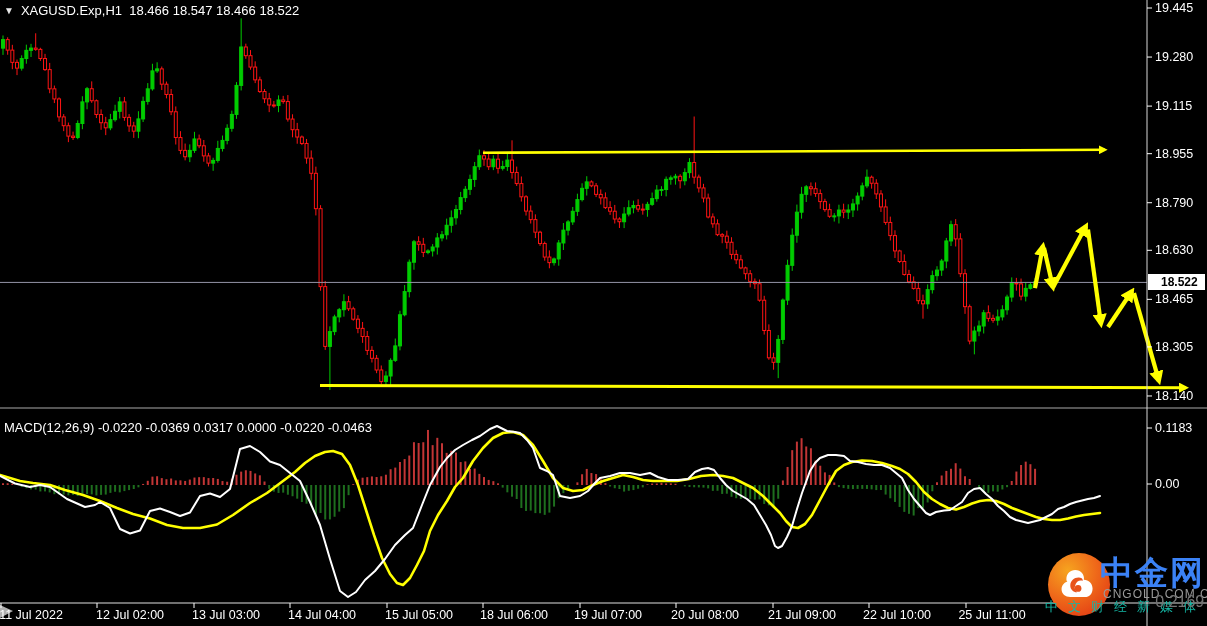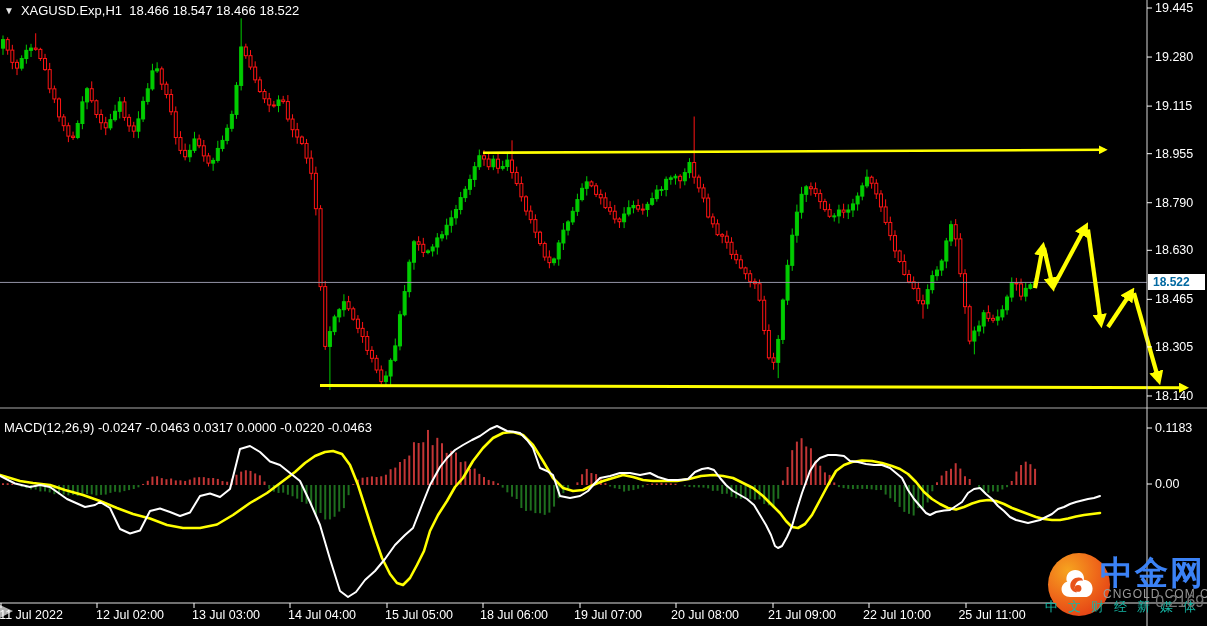"18.522" .price-tag { color: #0369a1 -> #000000; padding-left: 5px -> 13px }
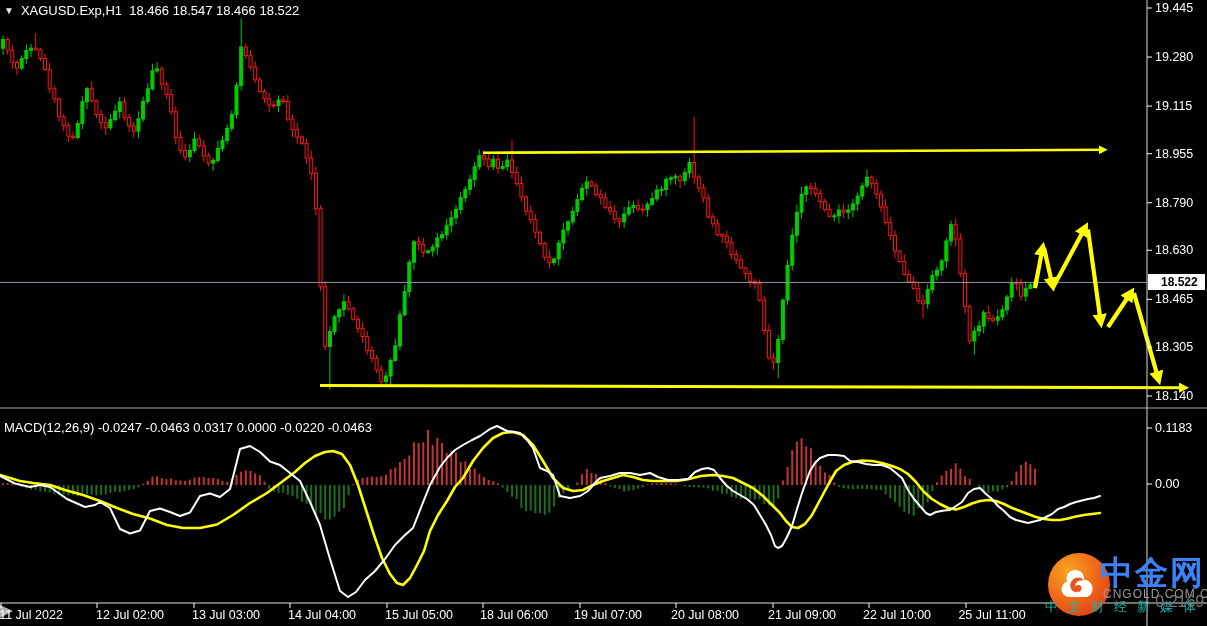"MACD(12,26,9) -0.0247 -0.0463 0.0317" div.legend { text: -0.0247 -0.0463 -> -0.0220 -0.0369 }
